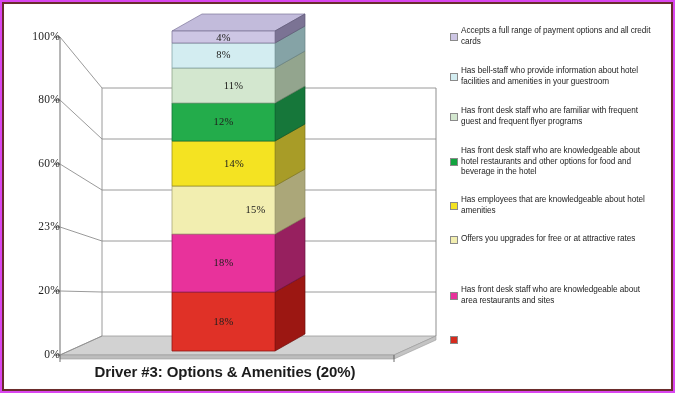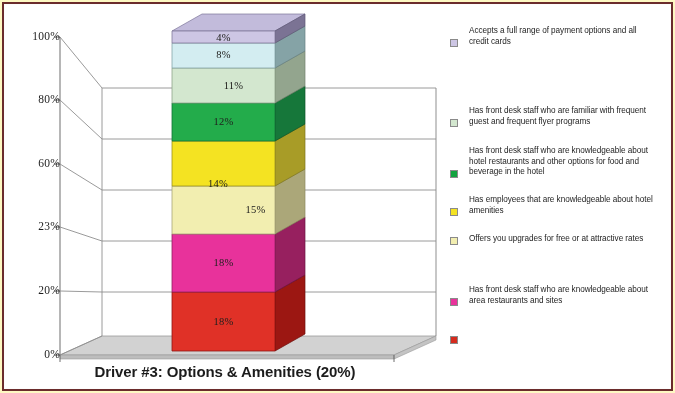"100%" #root { background: #fef9c3 -> #d946ef }
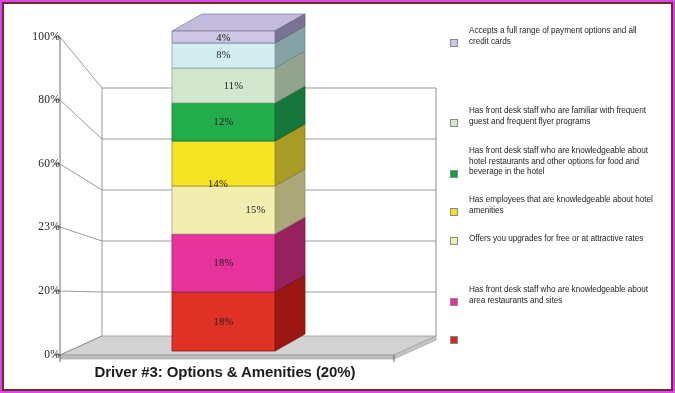"Accepts a full range of" .legend-item { align-items: flex-end -> center; gap: 8px -> none }
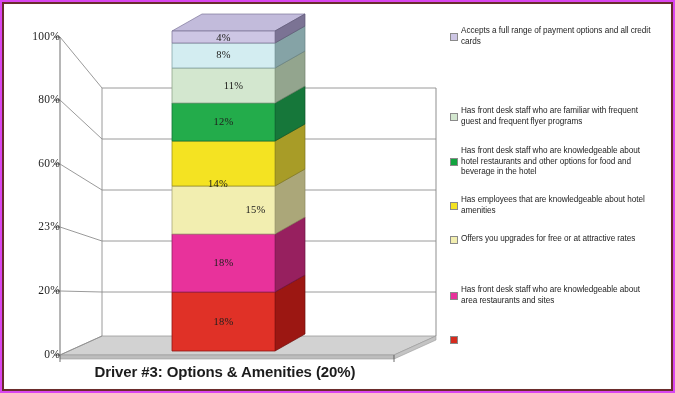"Has bell-staff who provide information" div.legend-item { html: none -> <div> <span></span> <span>Has bell-staff who provide information about hotel facilities and amenities in your guestroom</span> </div> }
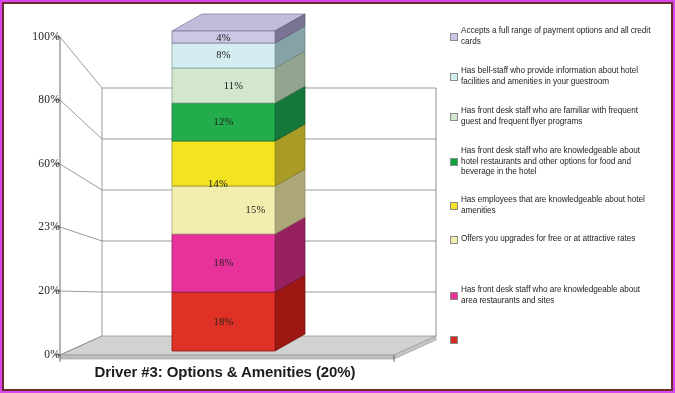"14%" div.seg-label { left: 160px -> 176px; margin-top: 20px -> none }
